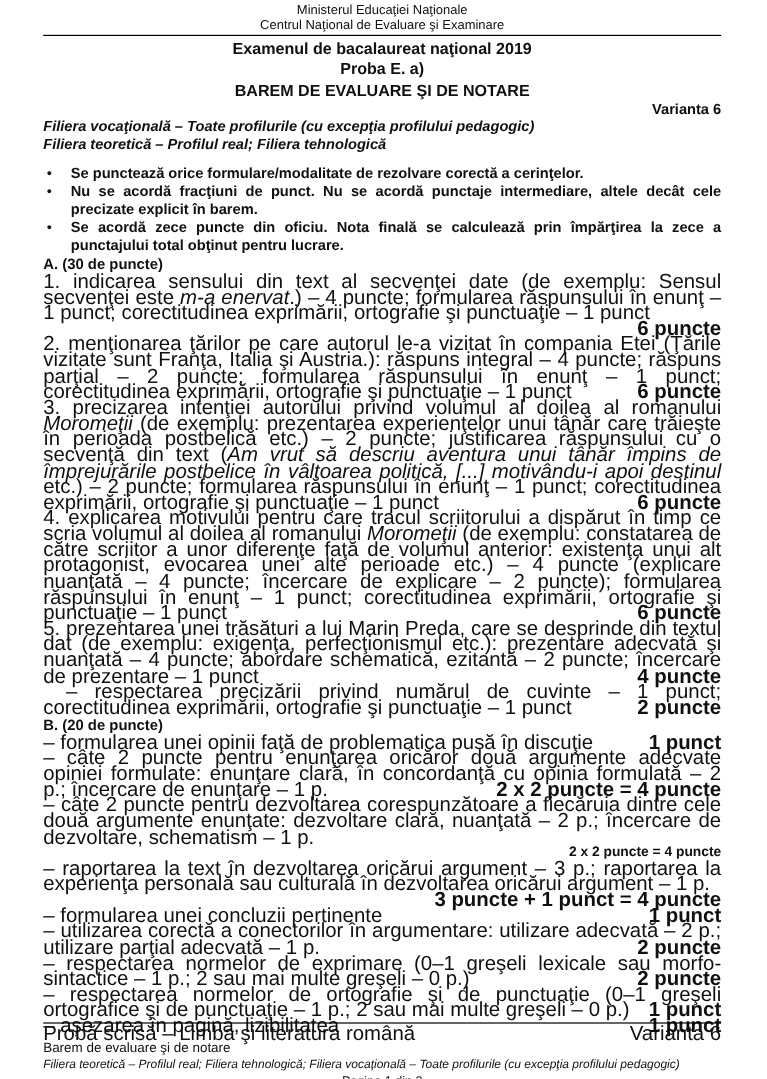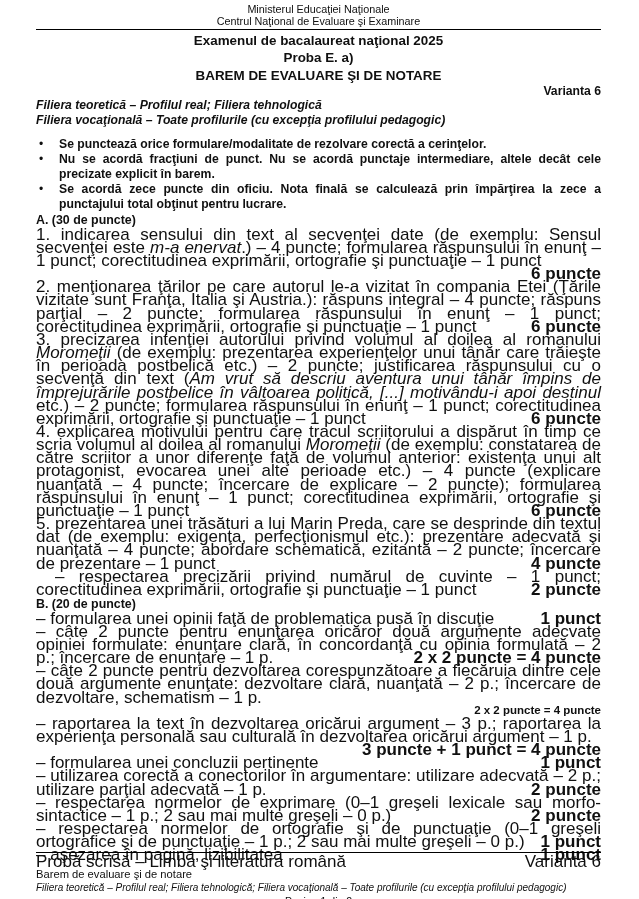"Examenul de bacalaureat naţional 2025" div { text: 2025 -> 2019 }
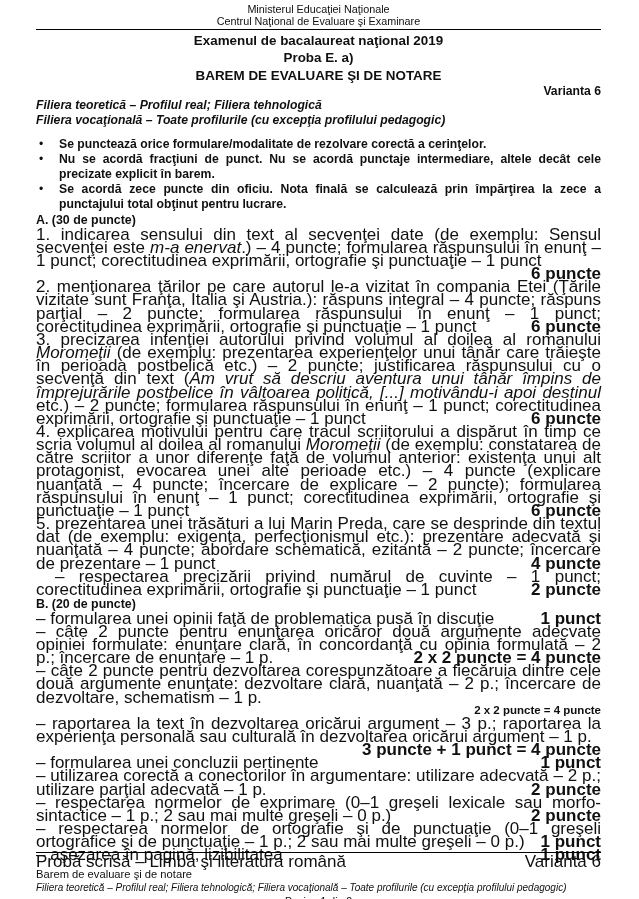"Filiera teoretică – Profilul real; Filiera tehnologică" div { order: before "Filiera vocaţională – Toate profilurile" -> after "Filiera vocaţională – Toate profilurile" }
